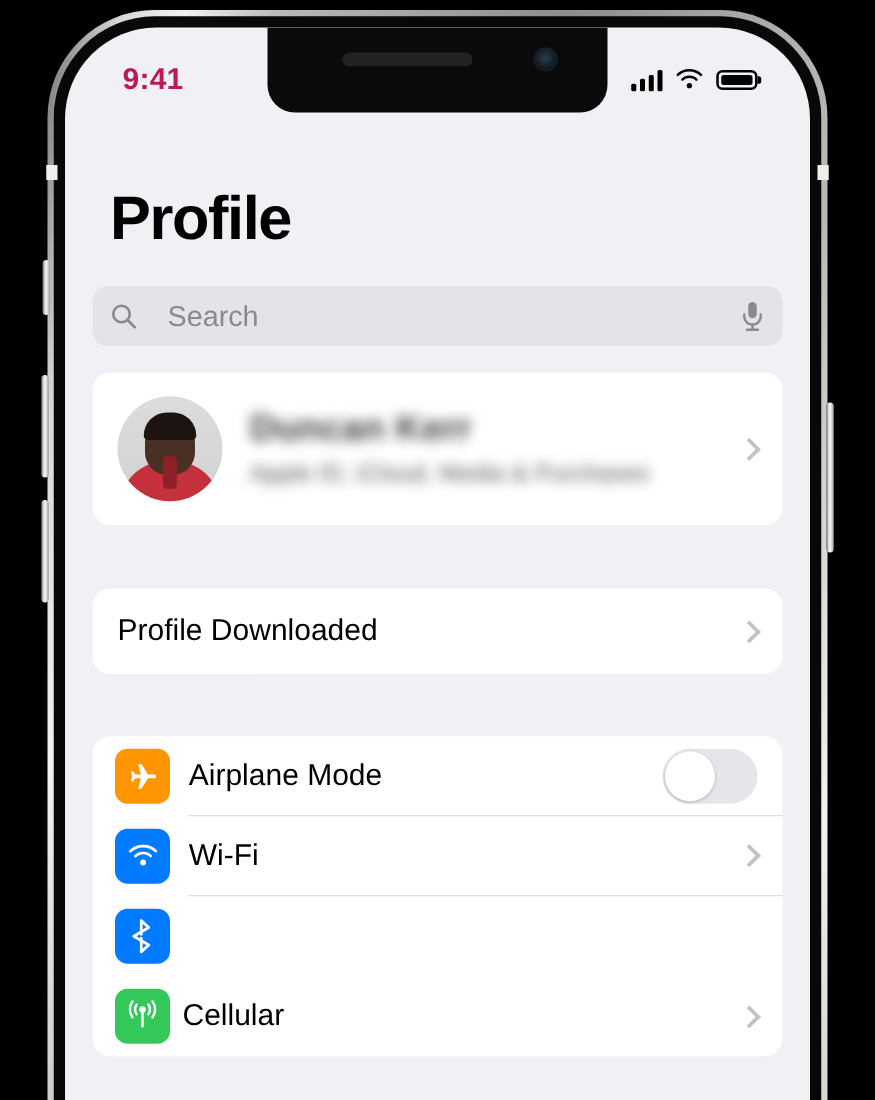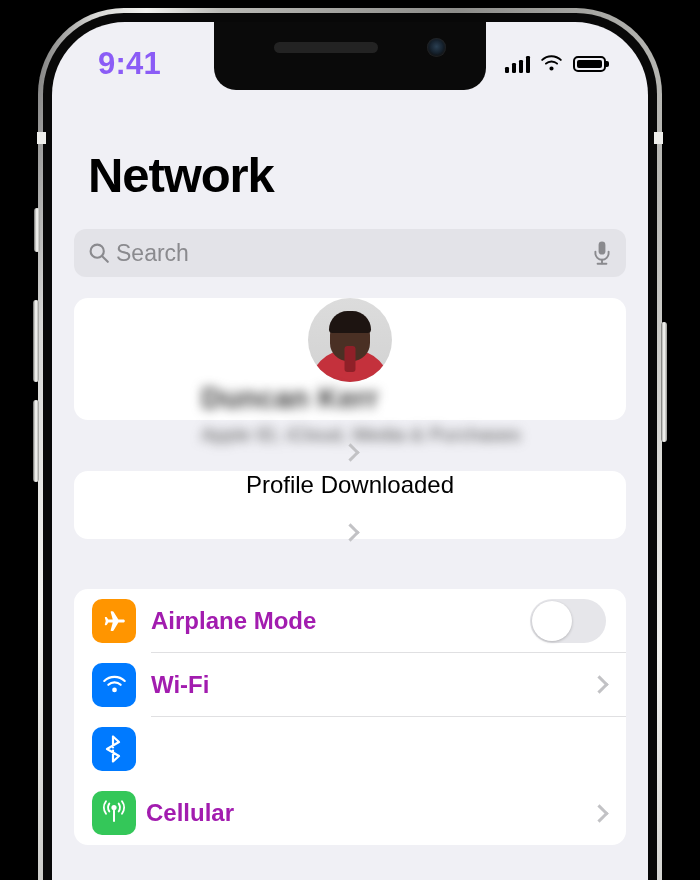"9:41" #status-time { color: #8b5cf6 -> #be185d; font-size: 31px -> 24px }
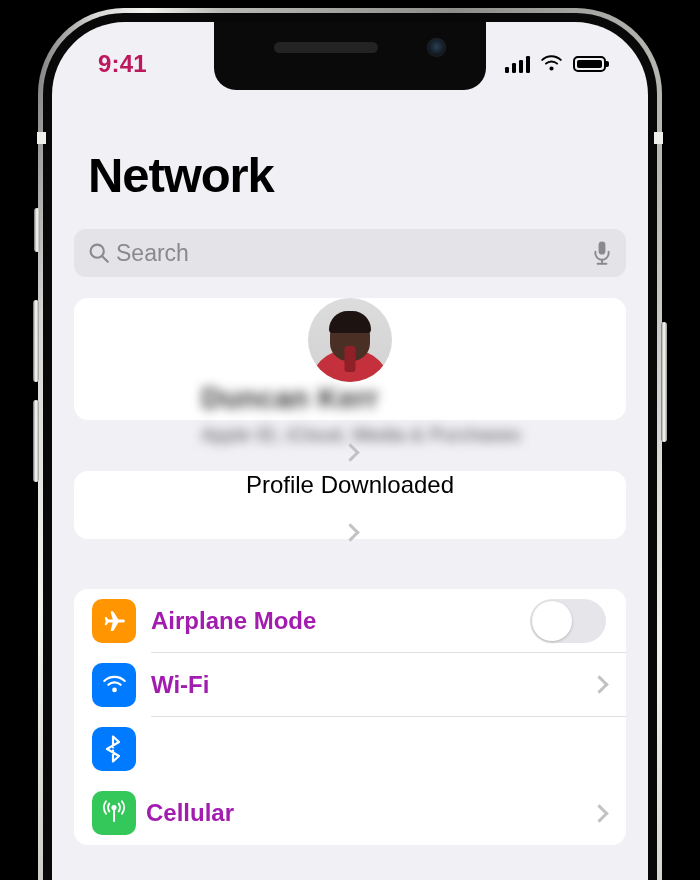"Network" div { text: Network -> Profile }
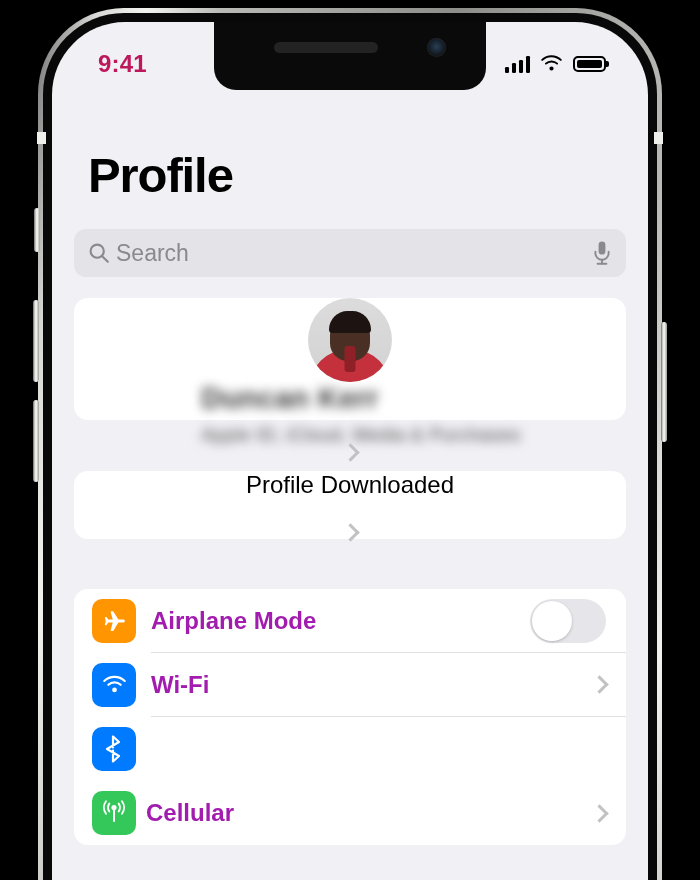"Search" #search-placeholder { margin-left: 6px -> 24px }
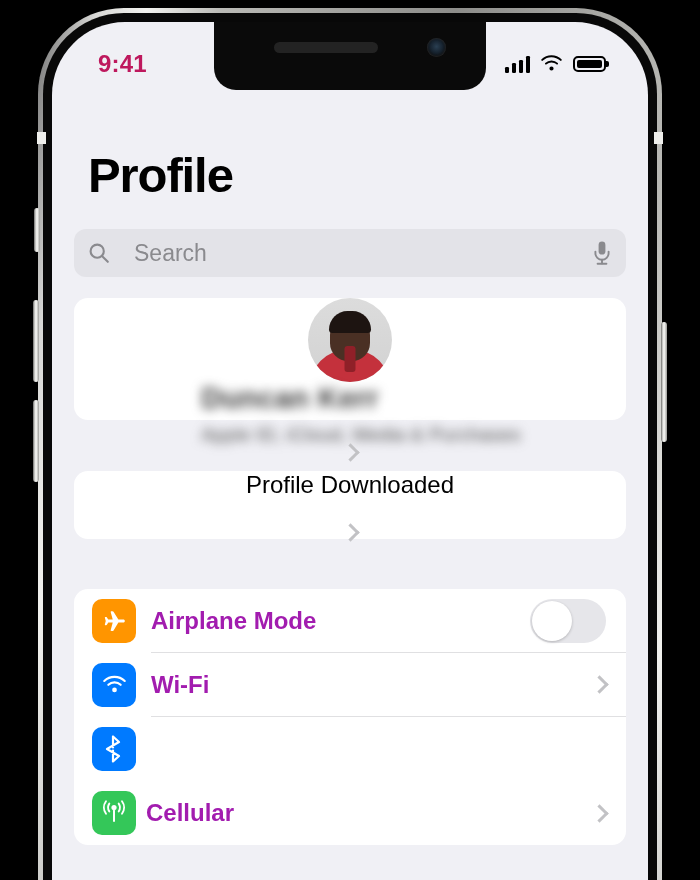"Profile Downloaded" .card { flex-direction: column -> none }
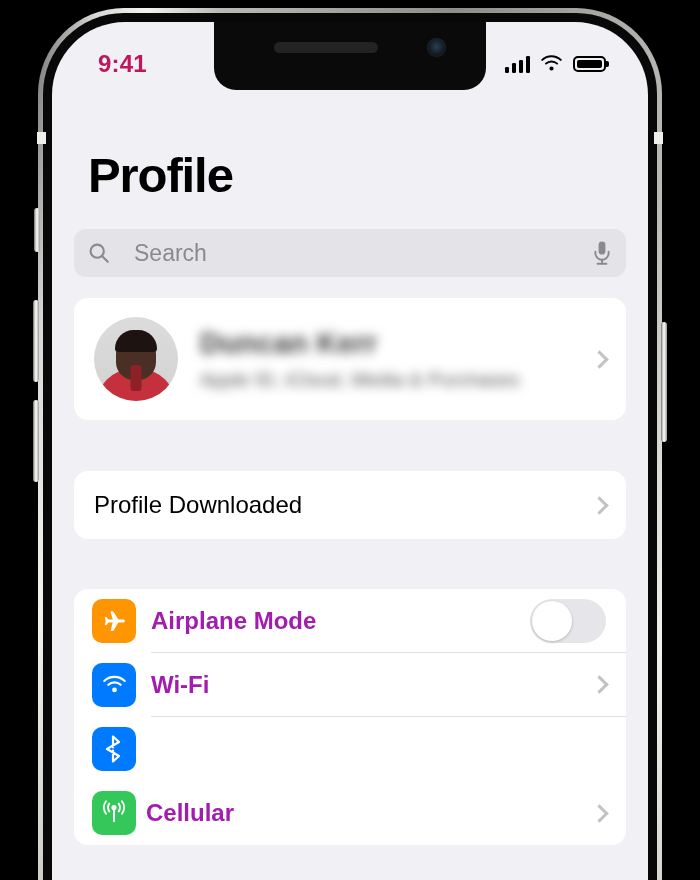"Airplane Mode" .row-label { color: #a21caf -> #000000; font-weight: bold -> none }
